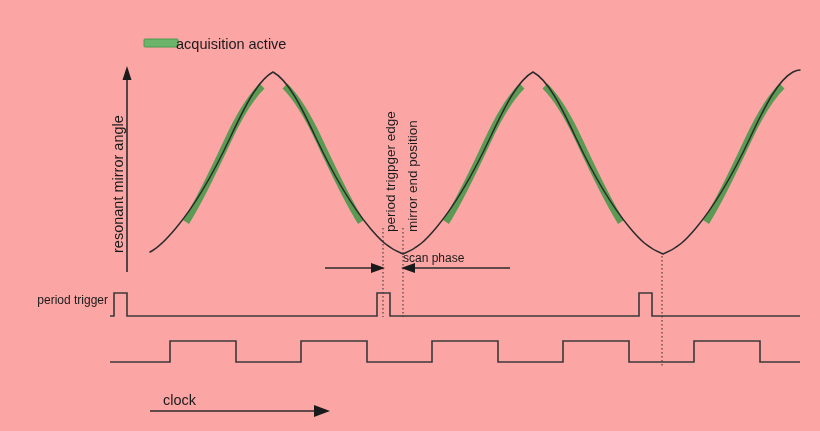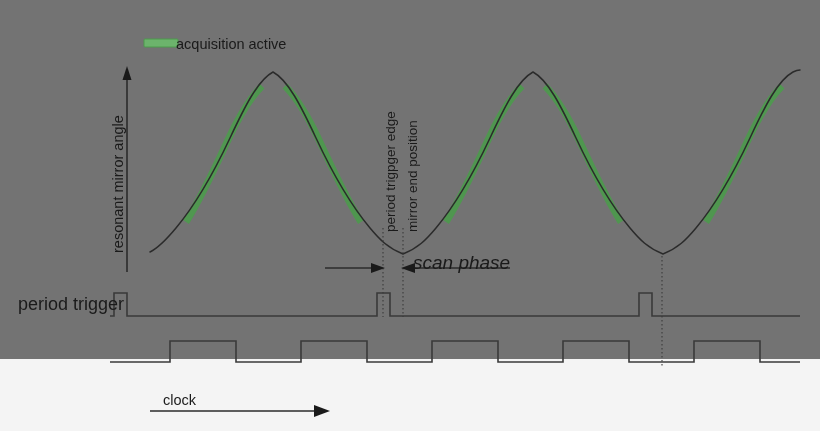"acquisition active" #canvas { background: #737373 -> #fca5a5; height: 359px -> 431px }
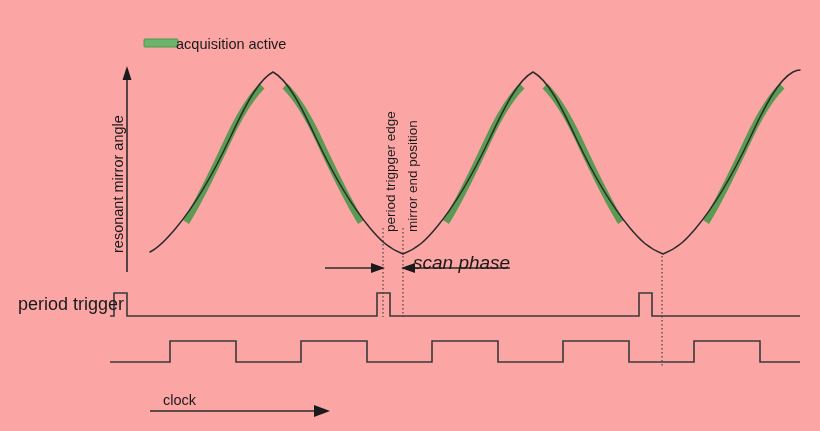"scan phase" #scanphase-label { font-size: 19px -> 12px; font-style: italic -> none; left: 413px -> 403px }
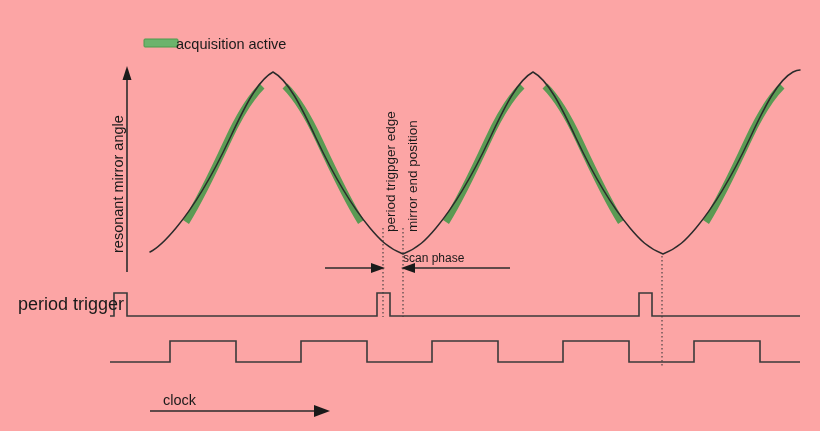"period trigger" #period-trigger-label { font-size: 18px -> 12px }
